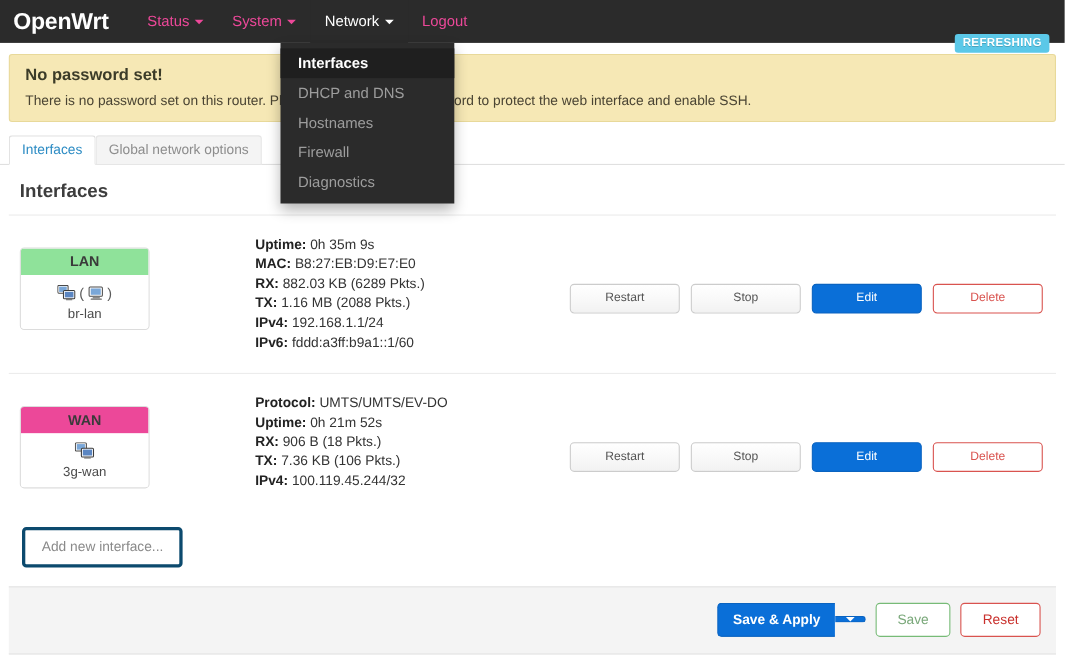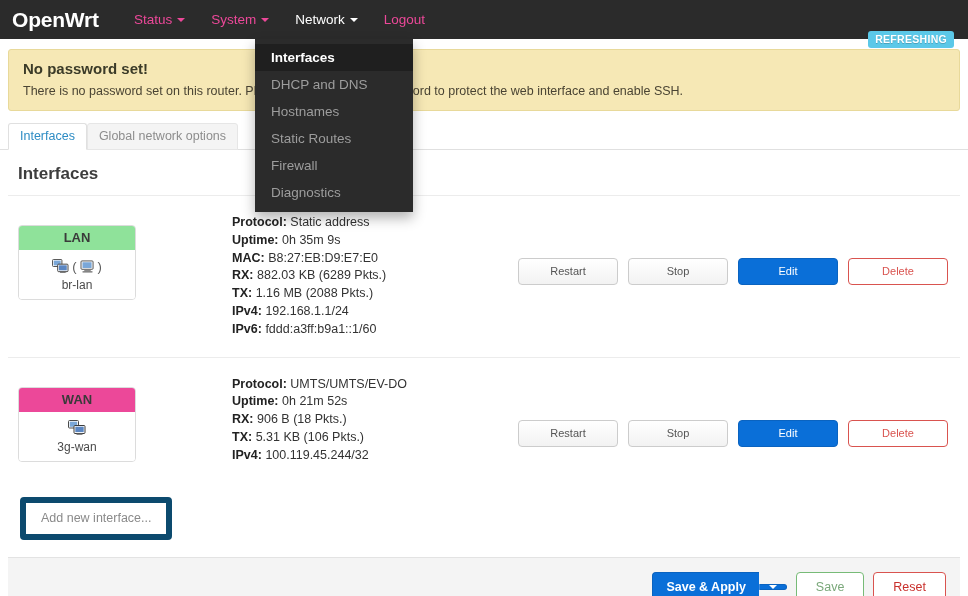"Static Routes" div.dropdown-item { html: <div>Static Routes</div> -> none }
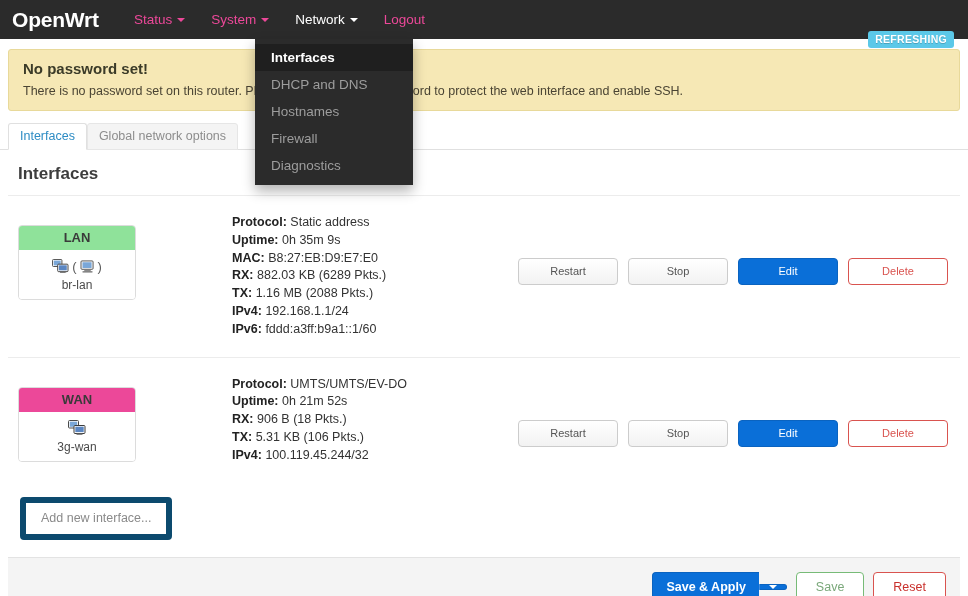"Protocol: Static address" div { html: <div><b>Protocol:</b> <span>Static address</span></div> -> none }
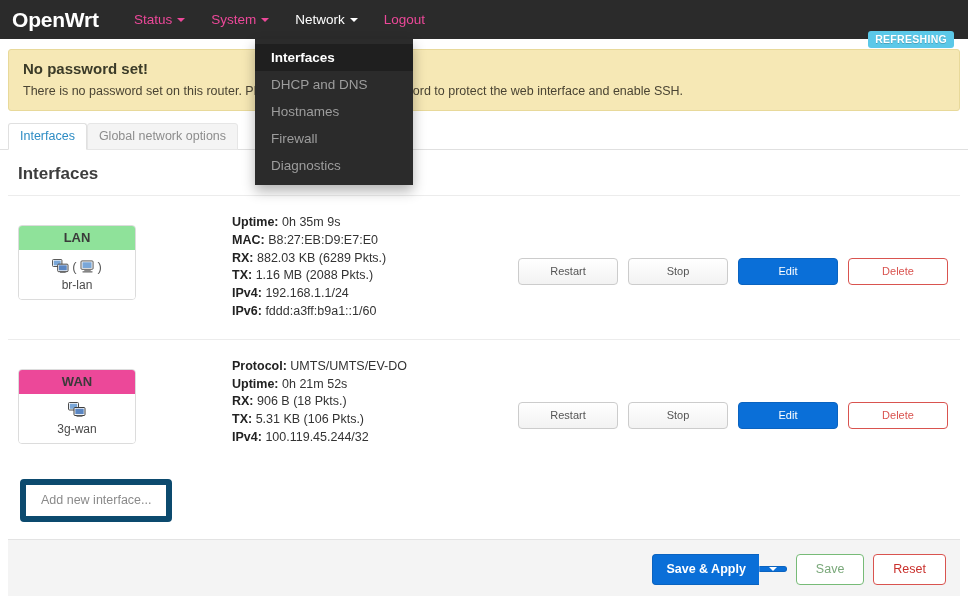"5.31 KB (106 Pkts.)" span { text: 5.31 -> 7.36 }
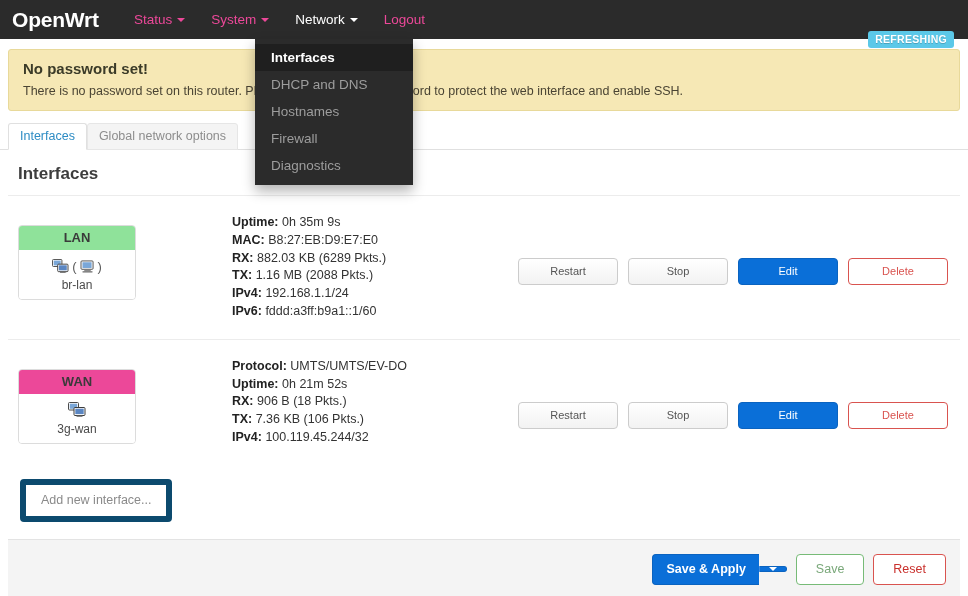"Add new interface..." .btn-add { border: 6px solid #0c4a6e -> 3px solid #0c4a6e }
